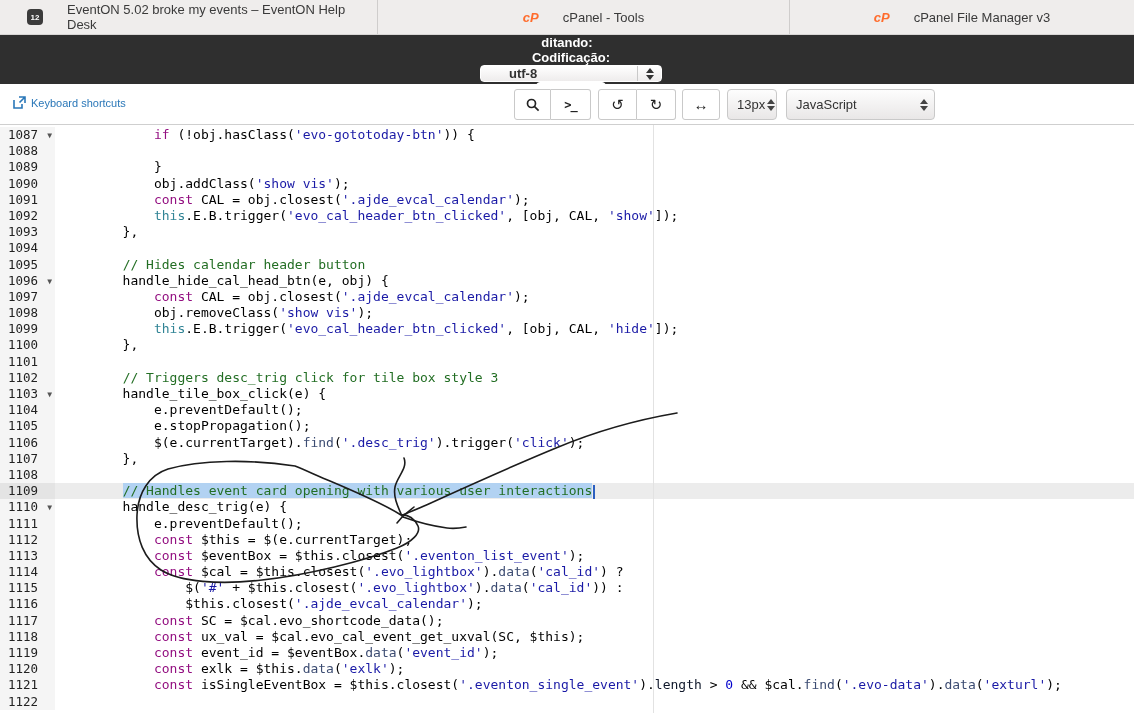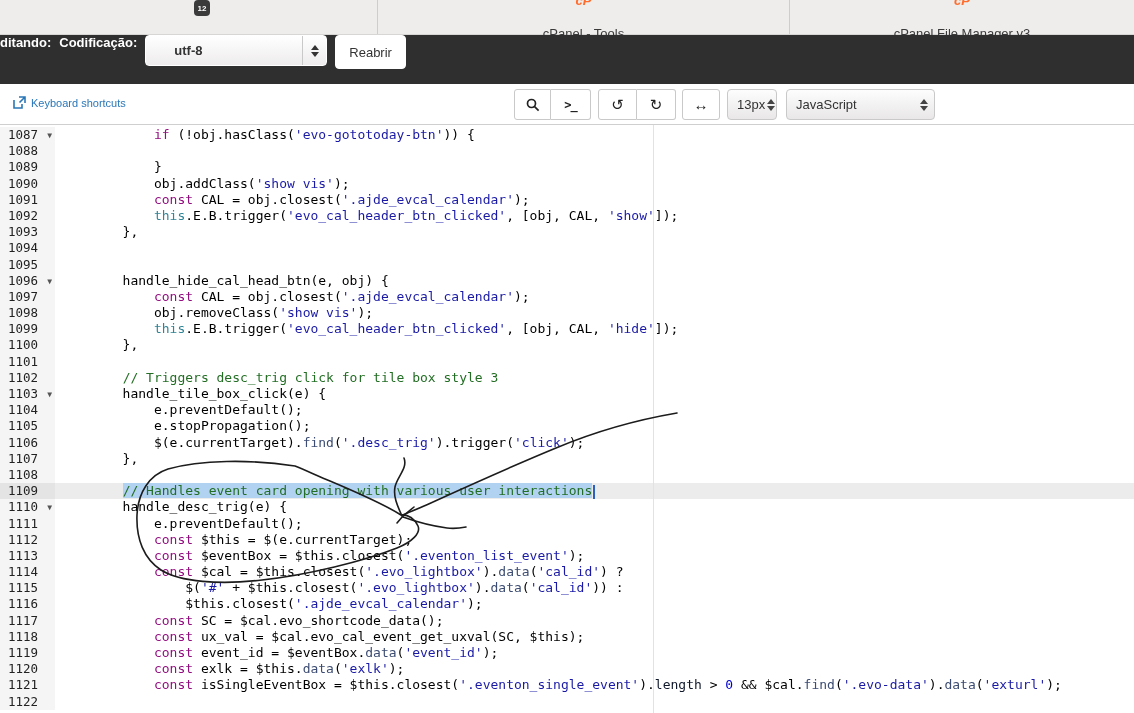"12" .btab { flex-direction: column -> none; gap: 18px -> 24px }
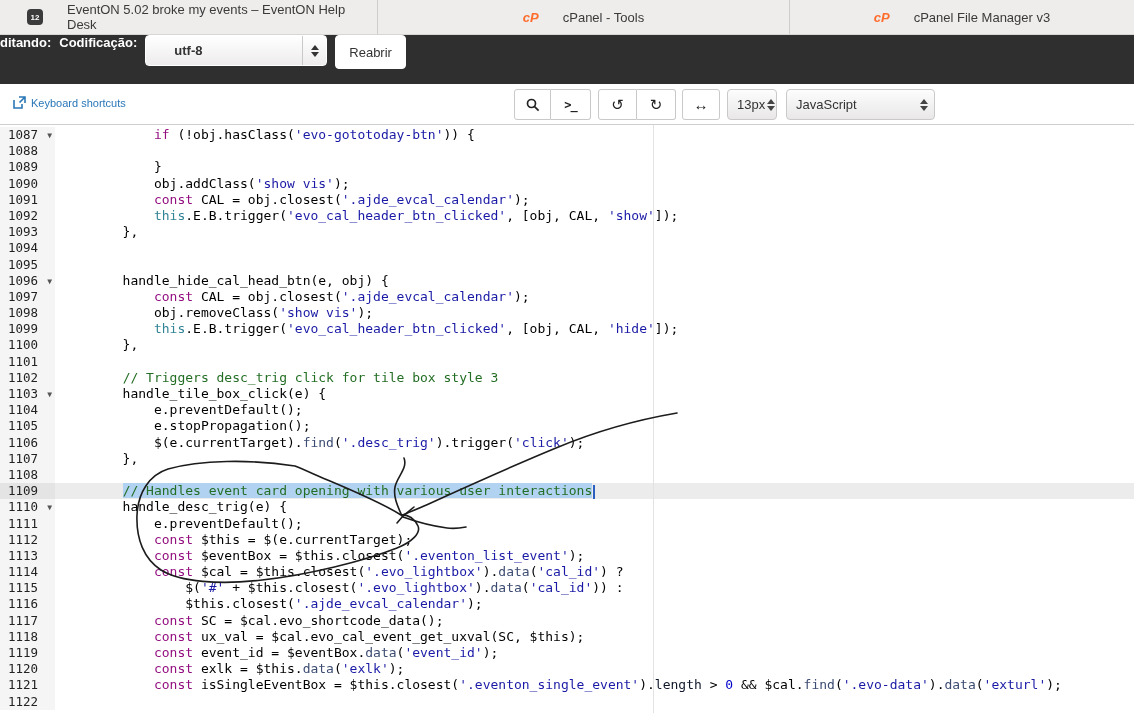"ditando:" .darkbar { align-items: flex-start -> center; flex-direction: none -> column }
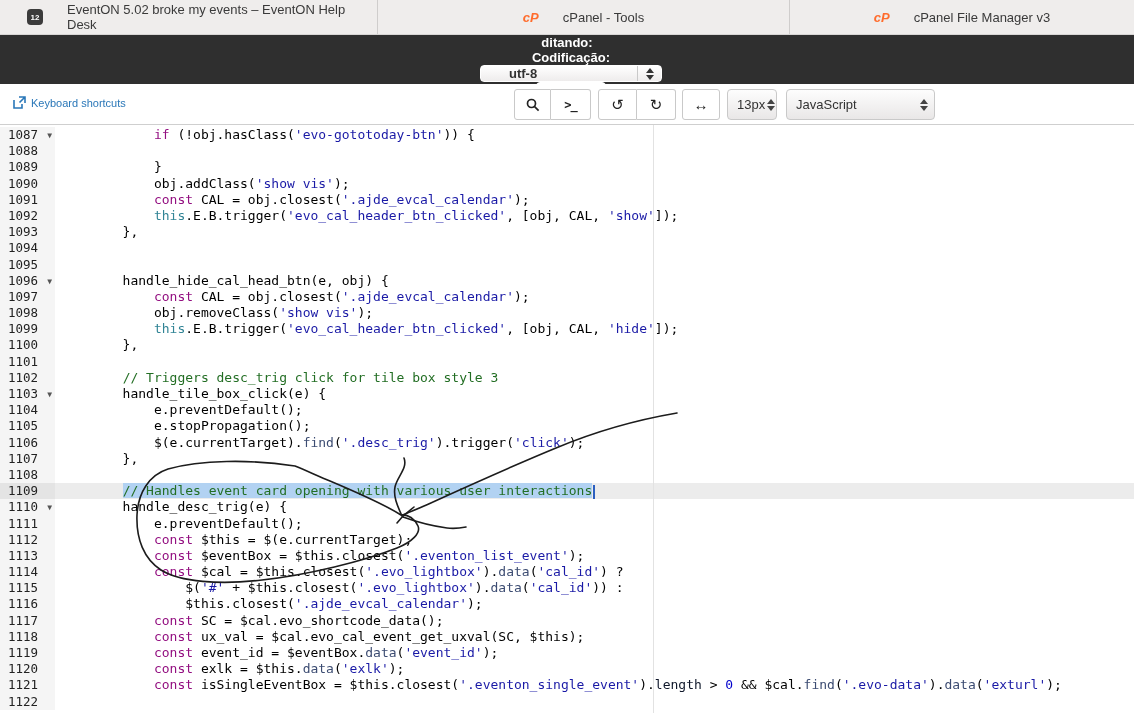"// Hides calendar header button" span.tc { html: none -> <span>// Hides calendar header button</span> }
